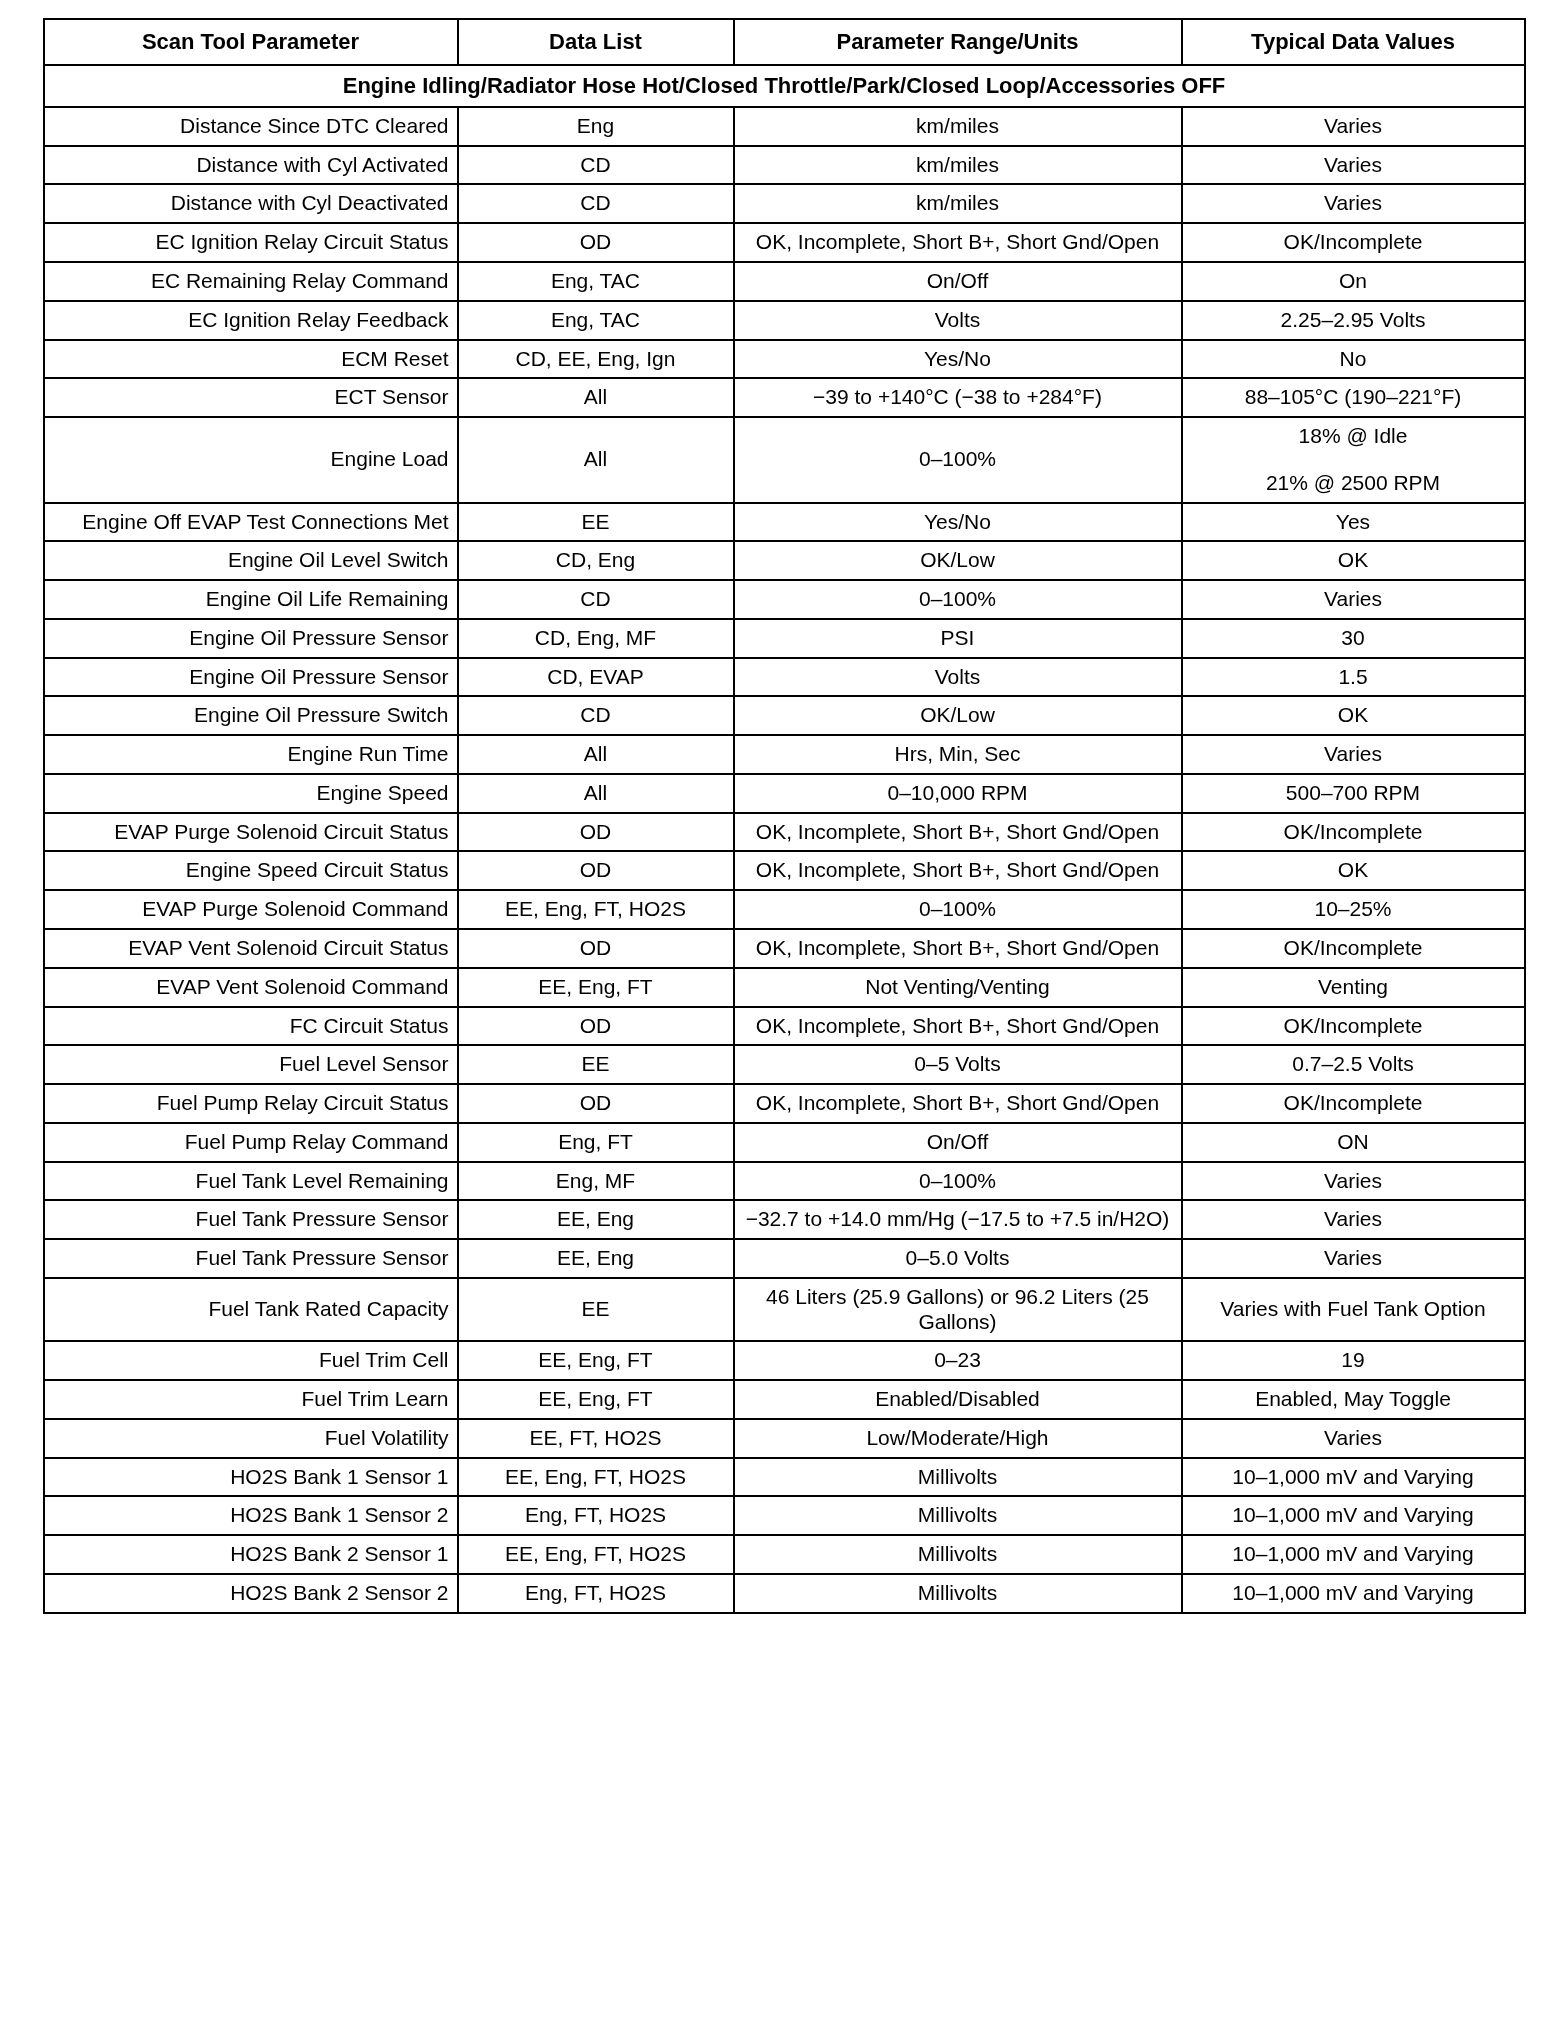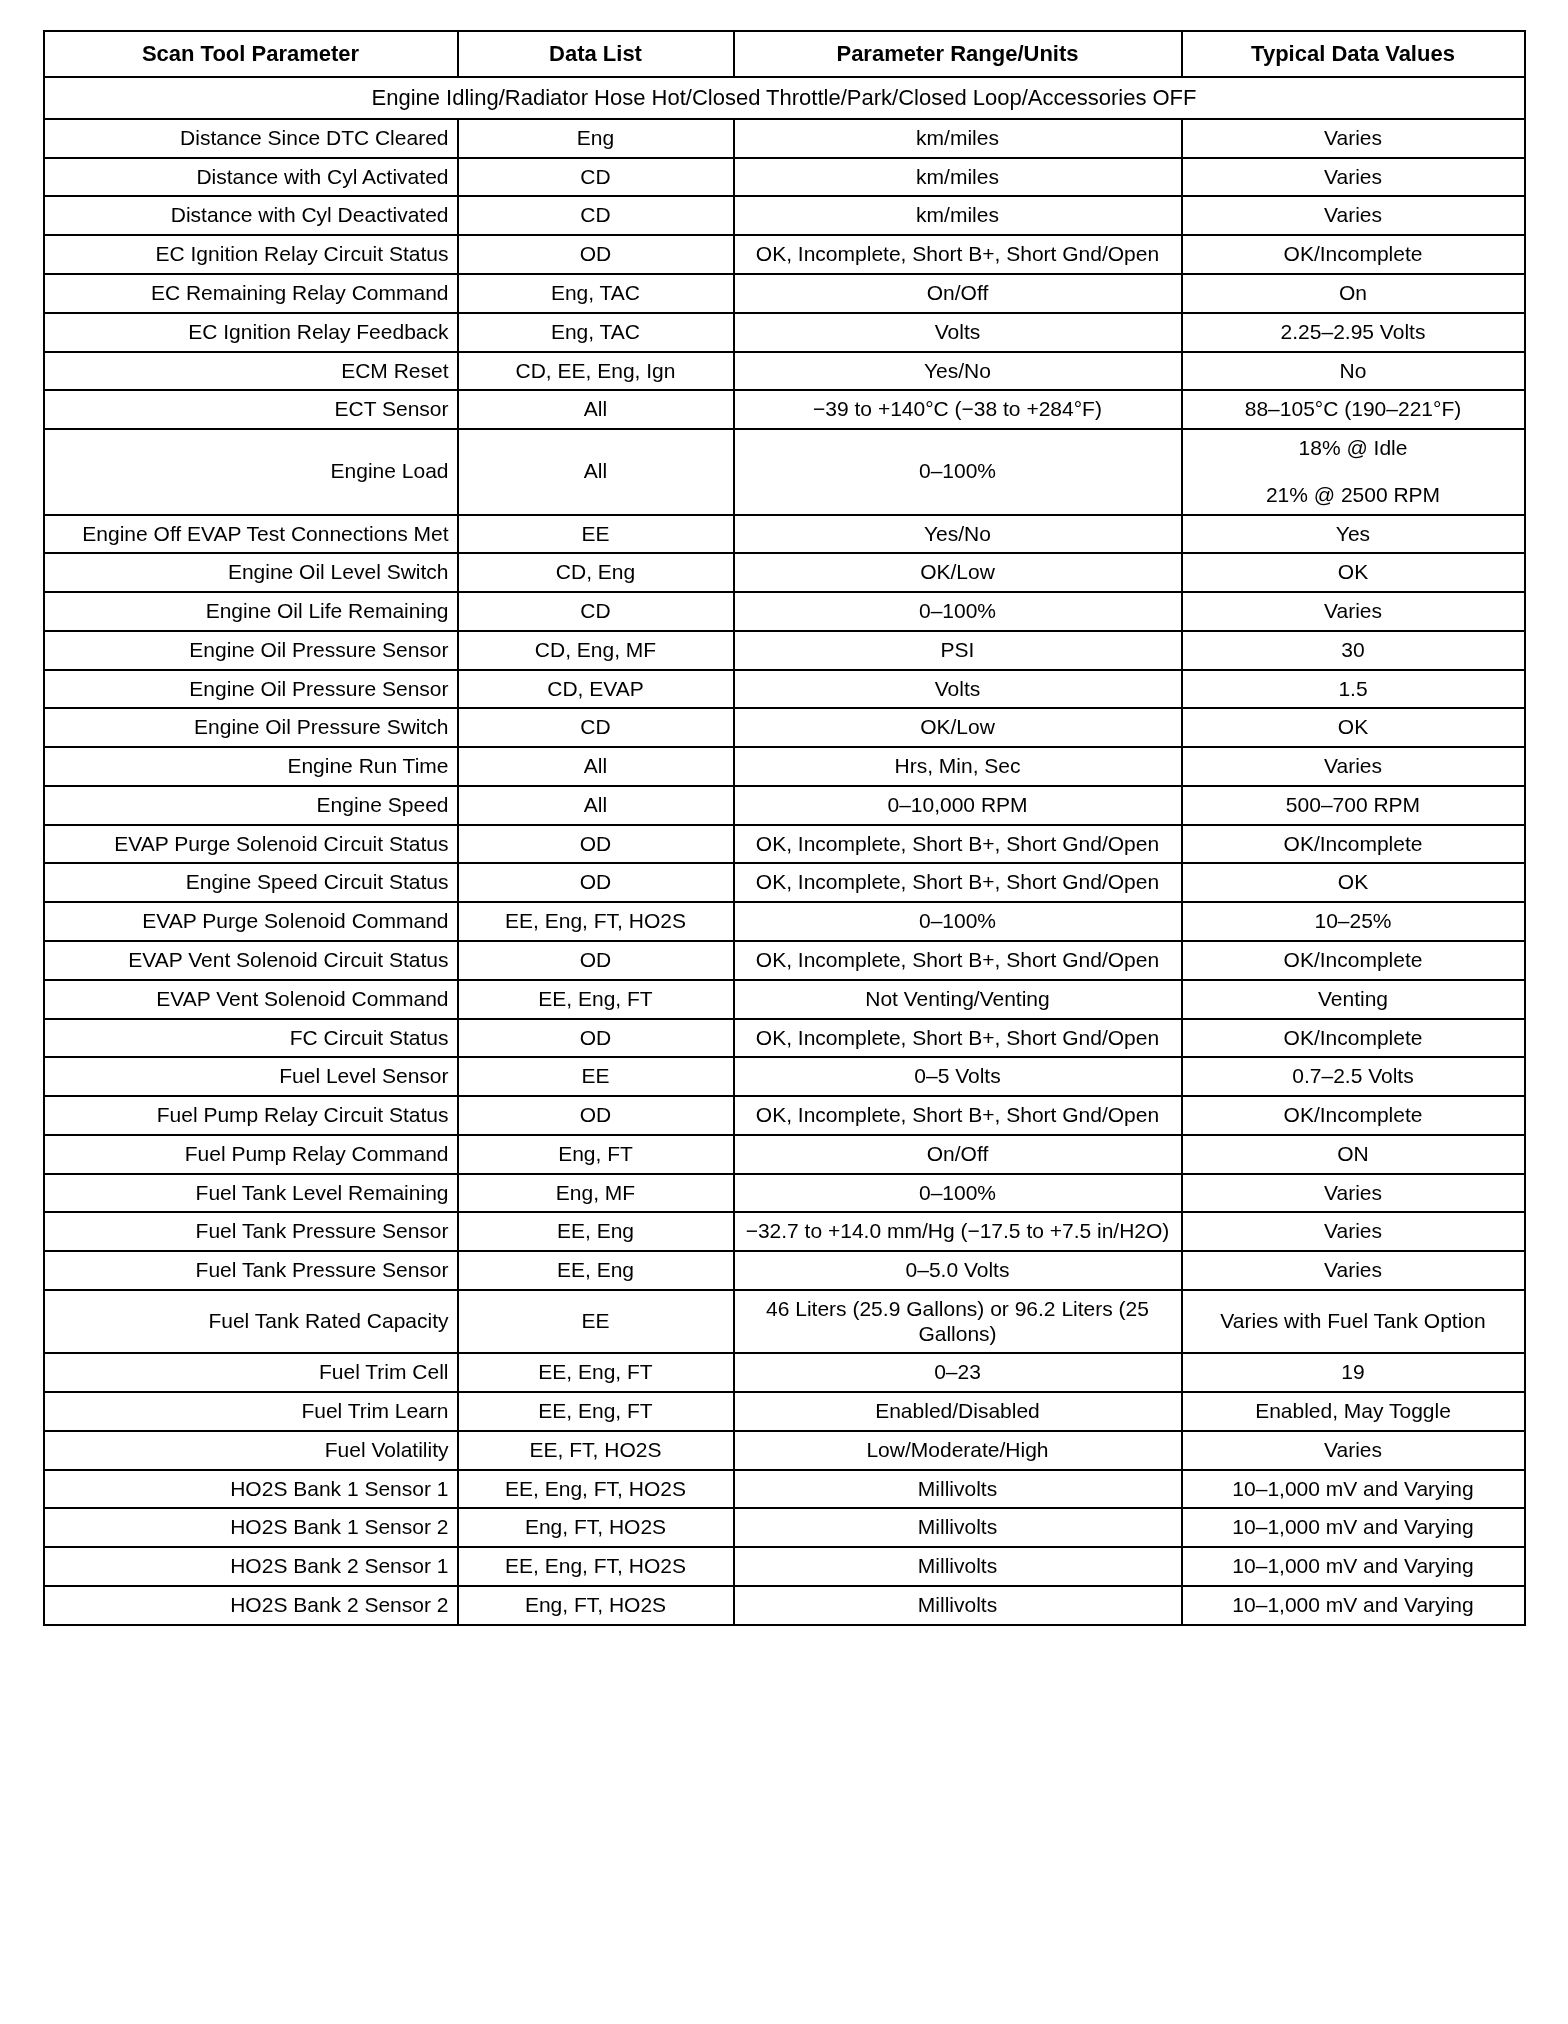"Scan Tool Parameter" table.spec { margin: 12px auto -> 0 auto }
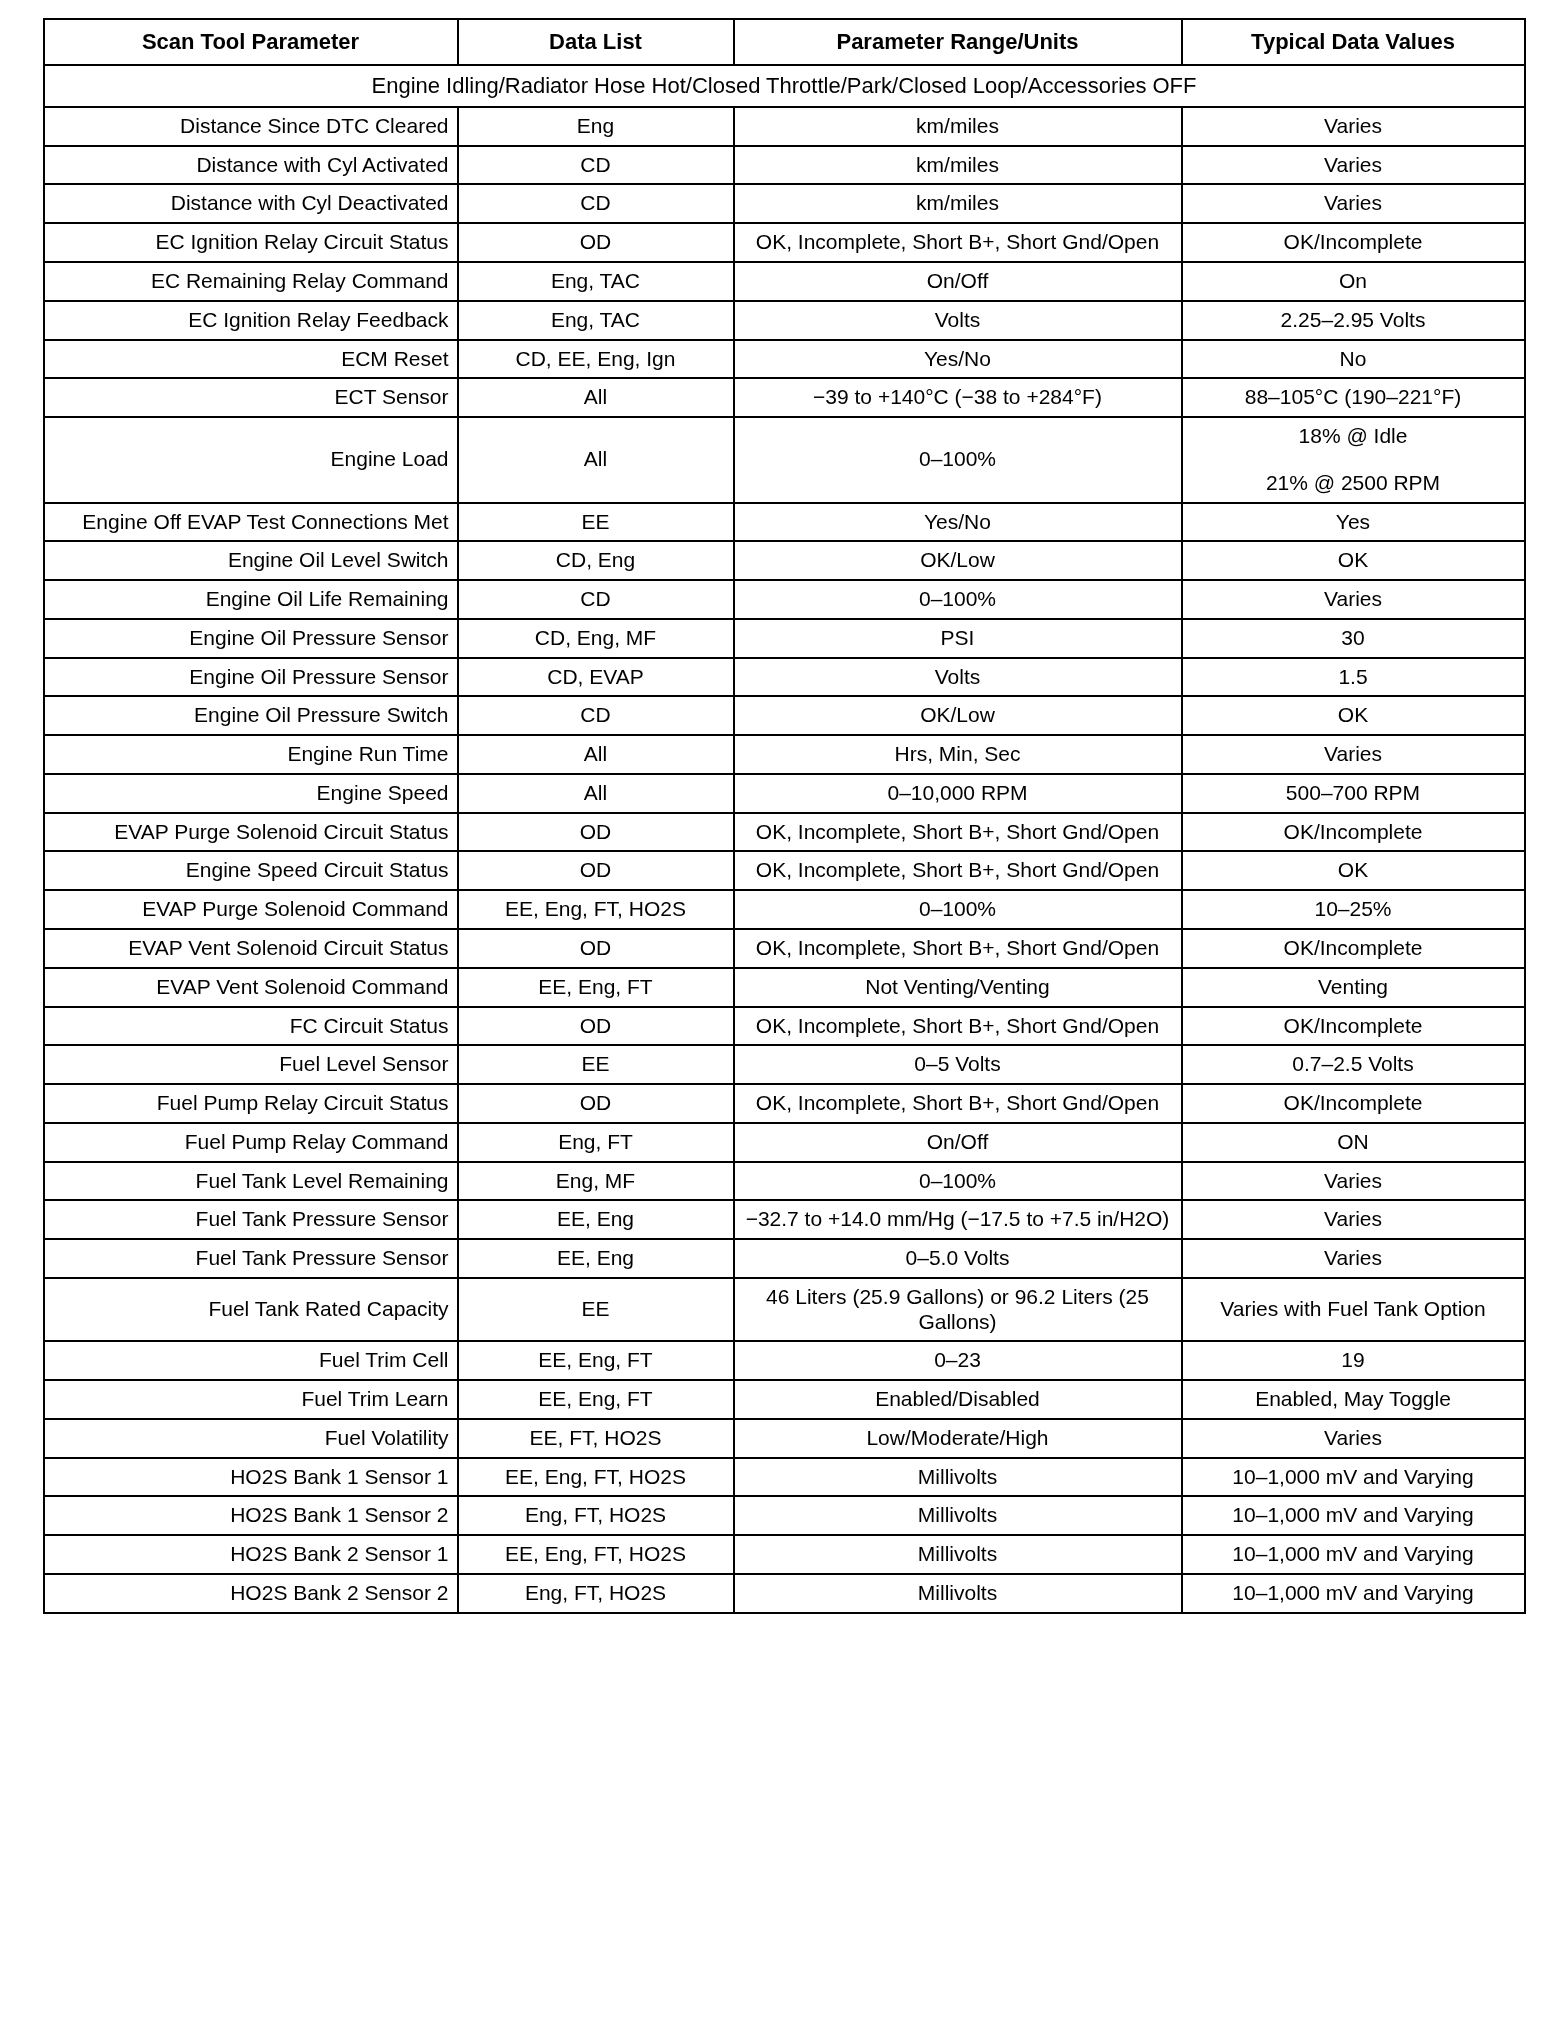"Engine Idling/Radiator Hose Hot/Closed" tr.section-row td { font-weight: normal -> bold }
